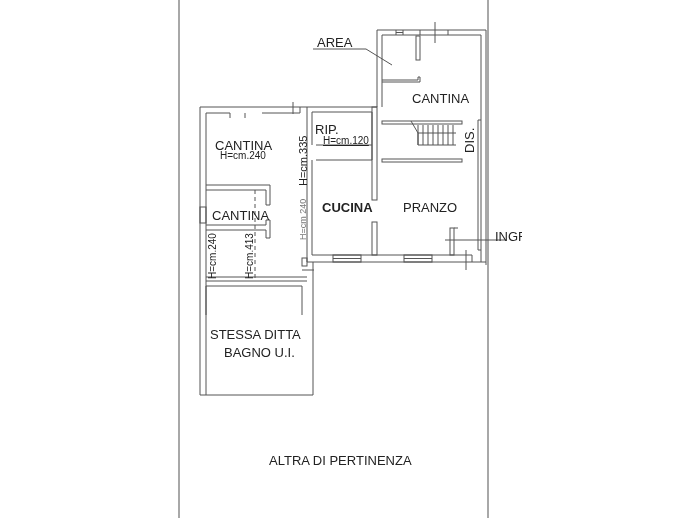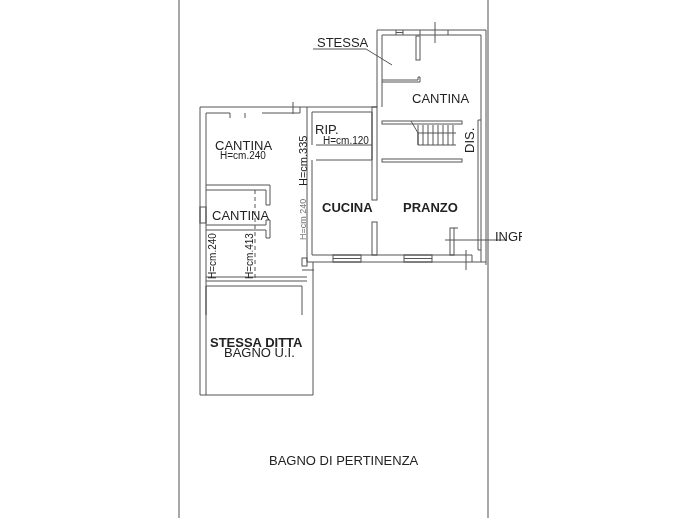"STESSA" div.lbl { text: STESSA -> AREA }
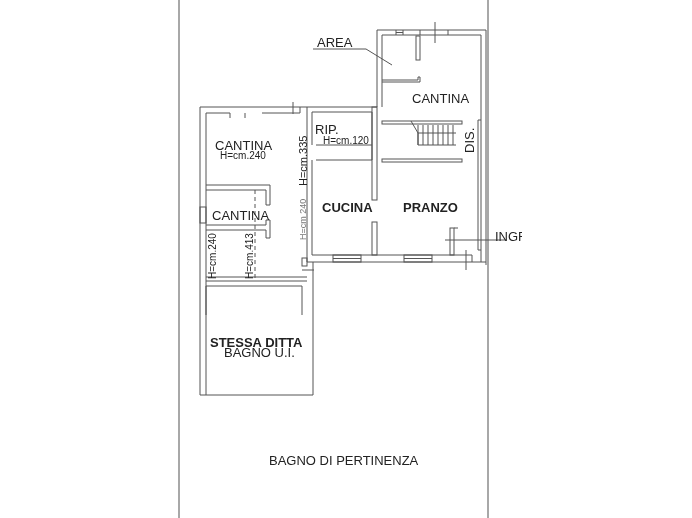"H=cm.120" div.lbl { text-decoration: none -> underline }
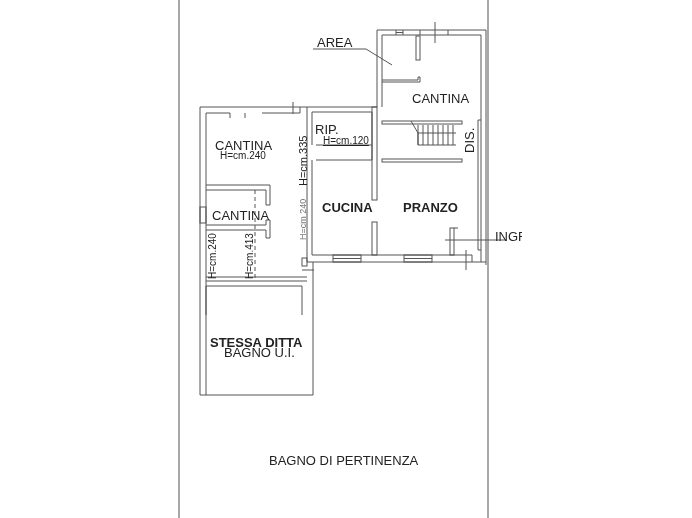"PRANZO" div.lbl { font-weight: bold -> none }
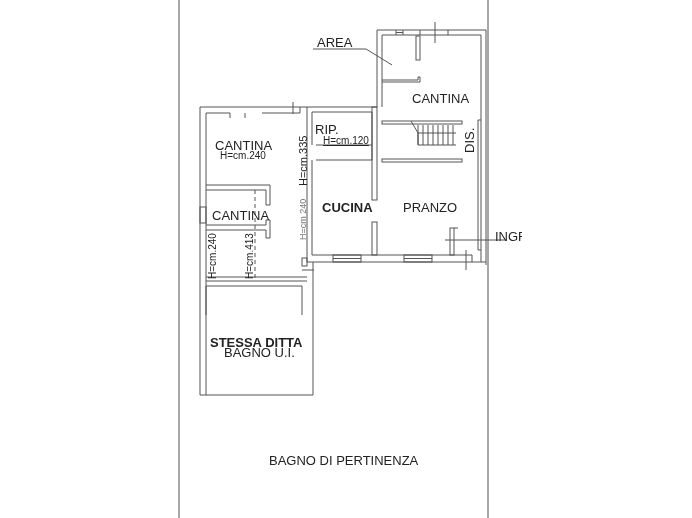"STESSA DITTA" div.lbl { font-weight: bold -> none; top: 336px -> 328px }
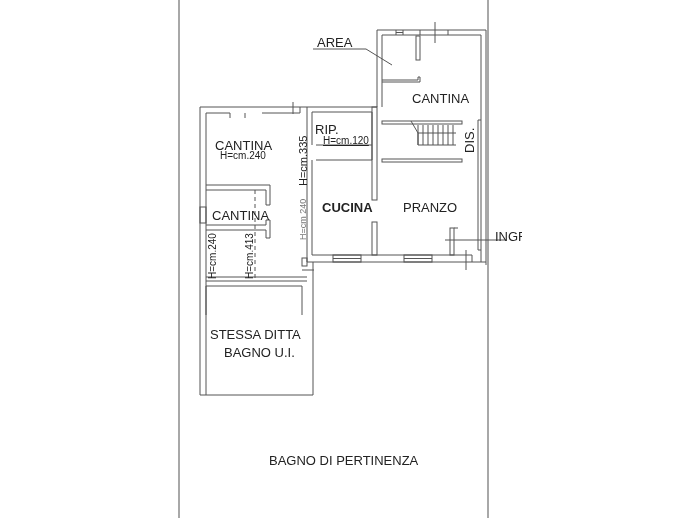"BAGNO DI PERTINENZA" div.lbl { text: BAGNO -> ALTRA }
